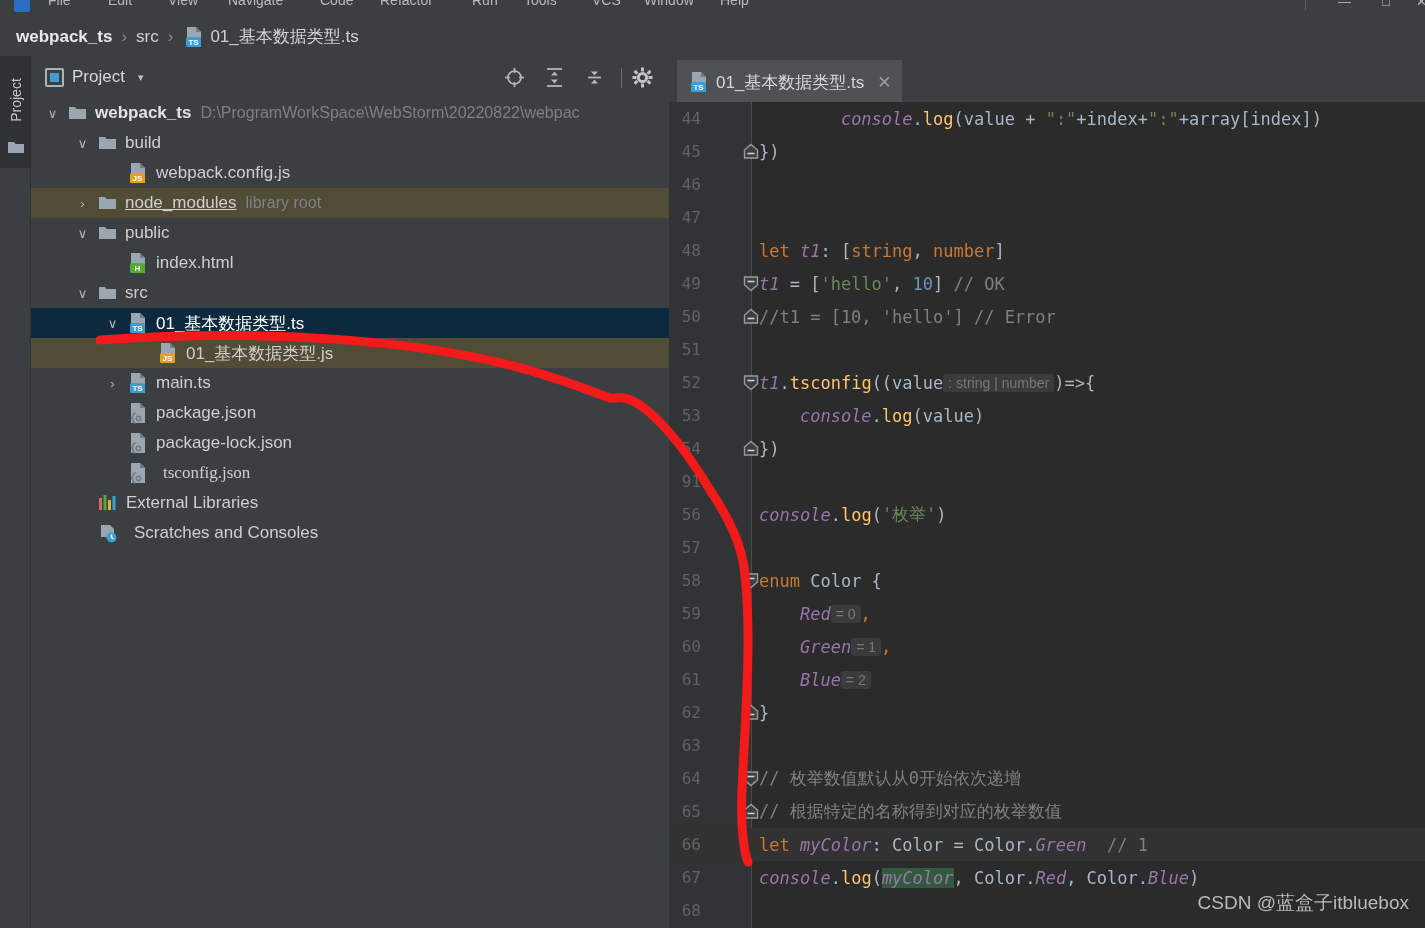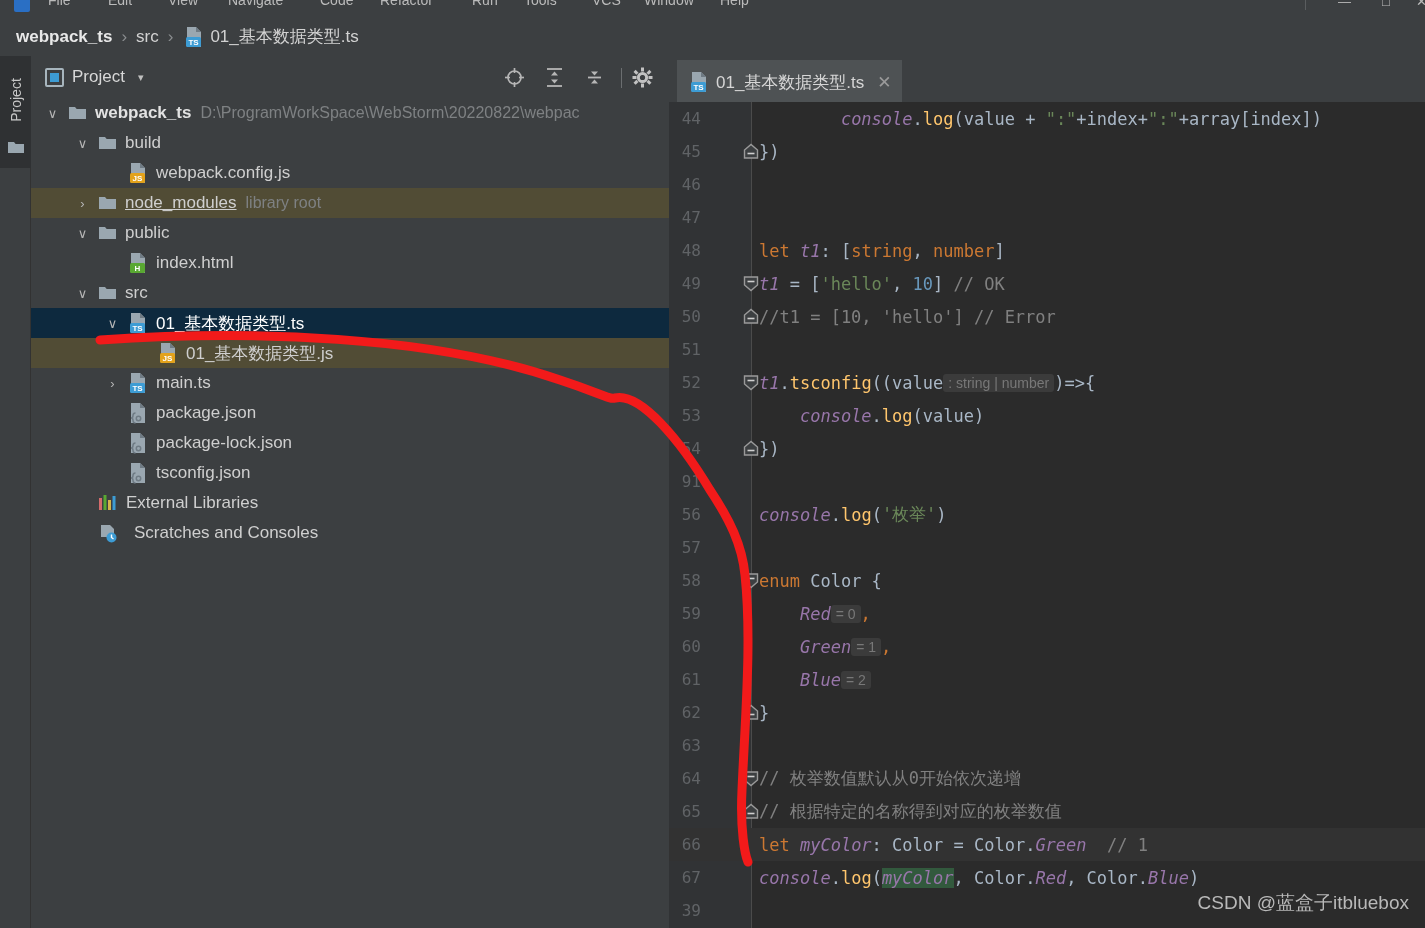"tsconfig.json" span.tlabel { font-family: none -> Liberation Serif, serif; margin-left: 8px -> 15px }
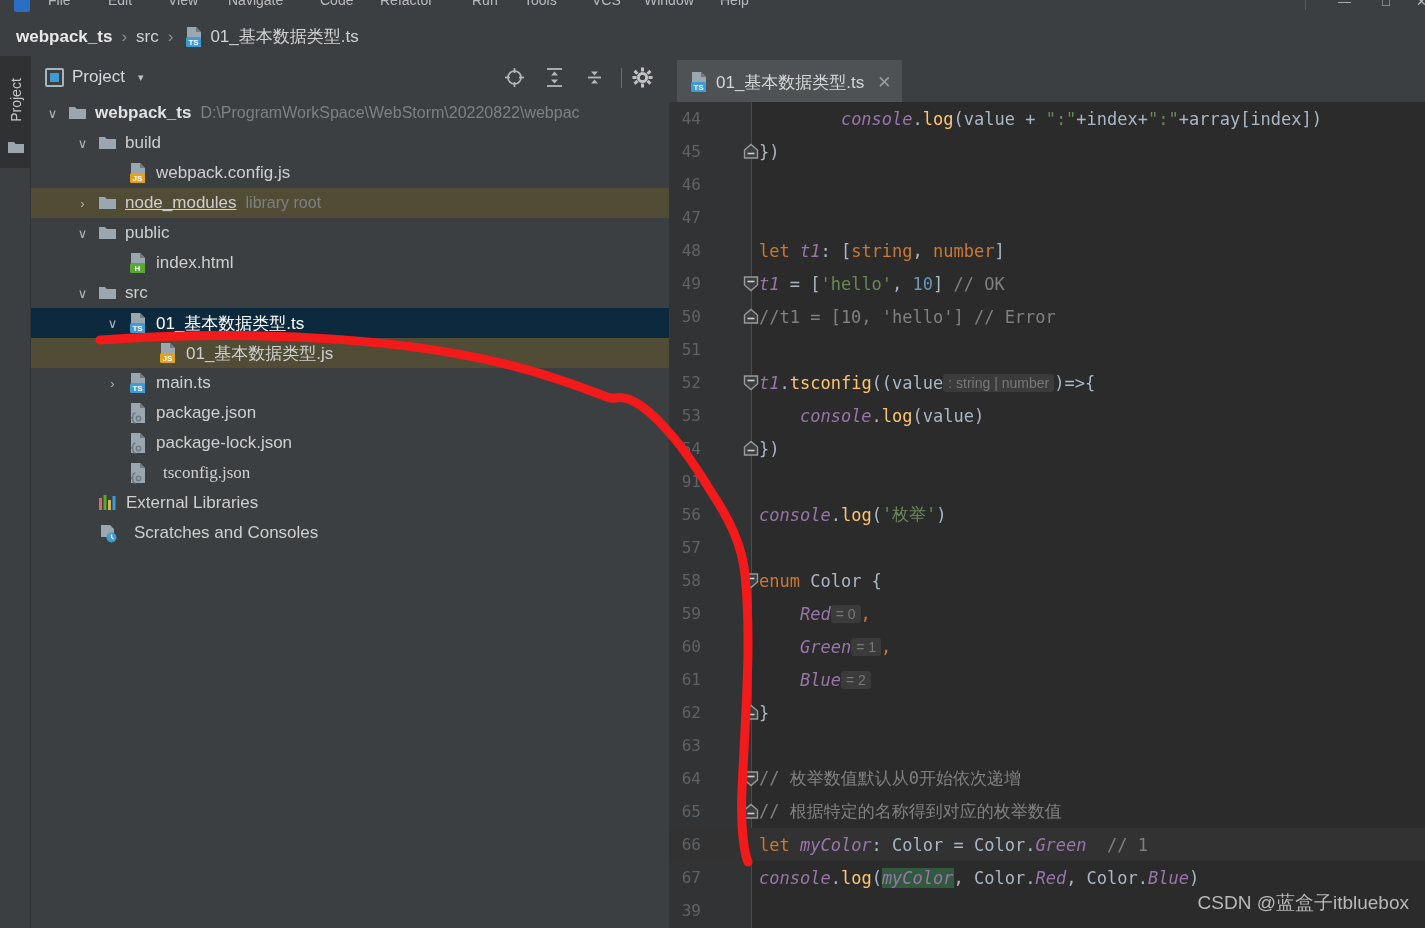"39" span.lnum { text: 39 -> 68 }
